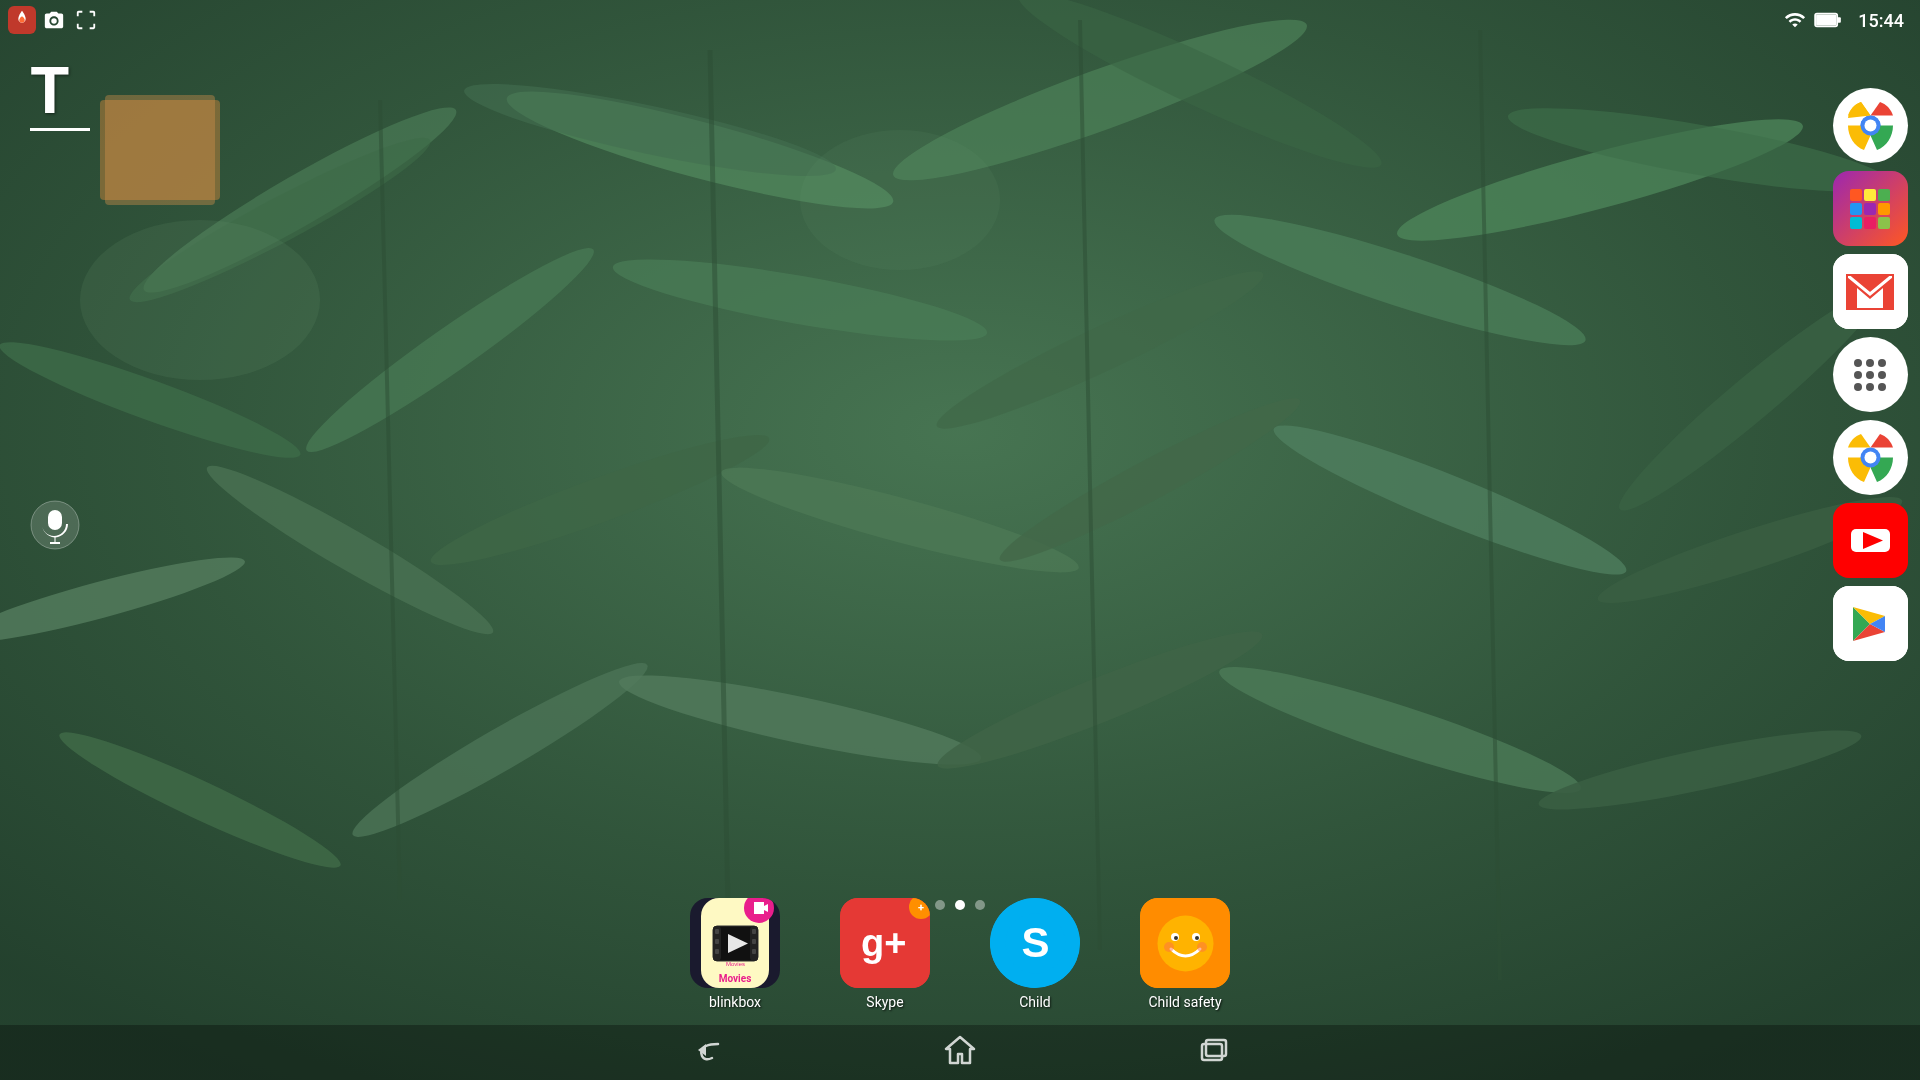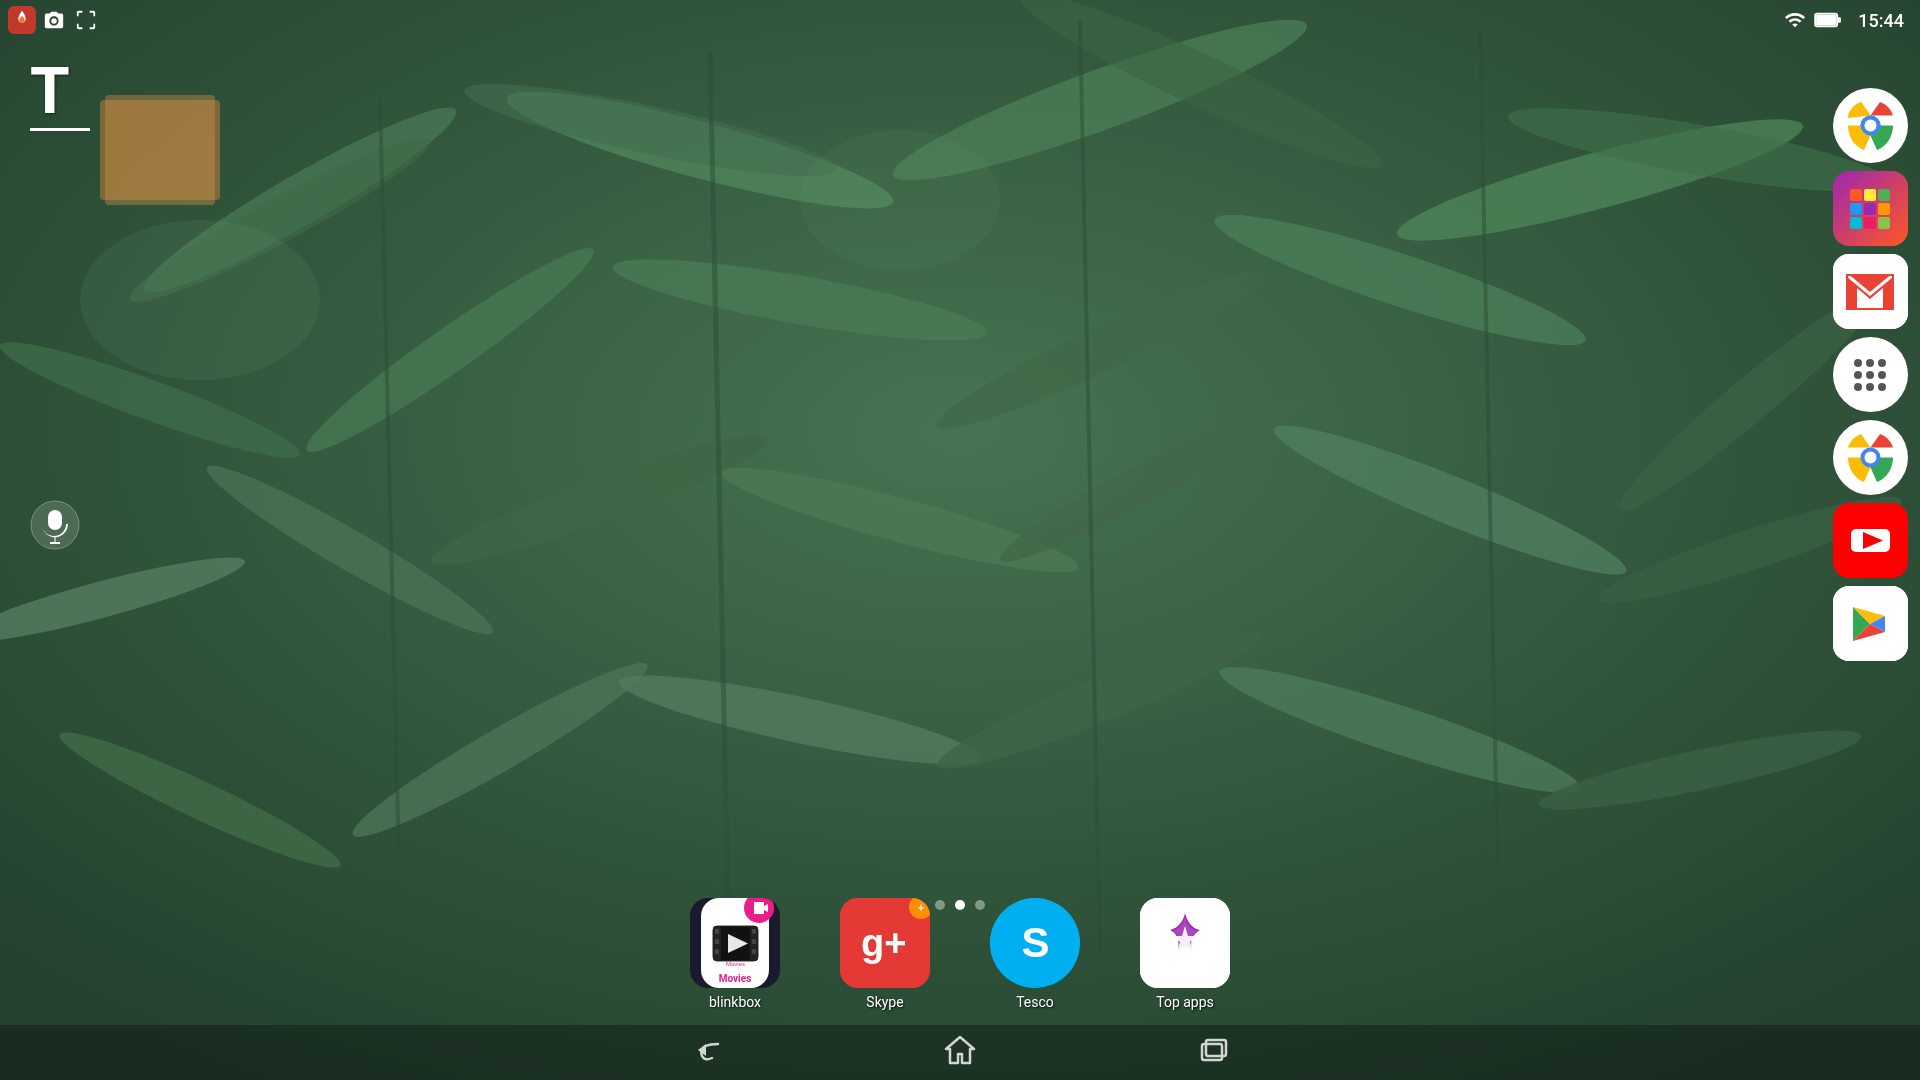"Movies" div { background: #ffffff -> #fef9c3 }
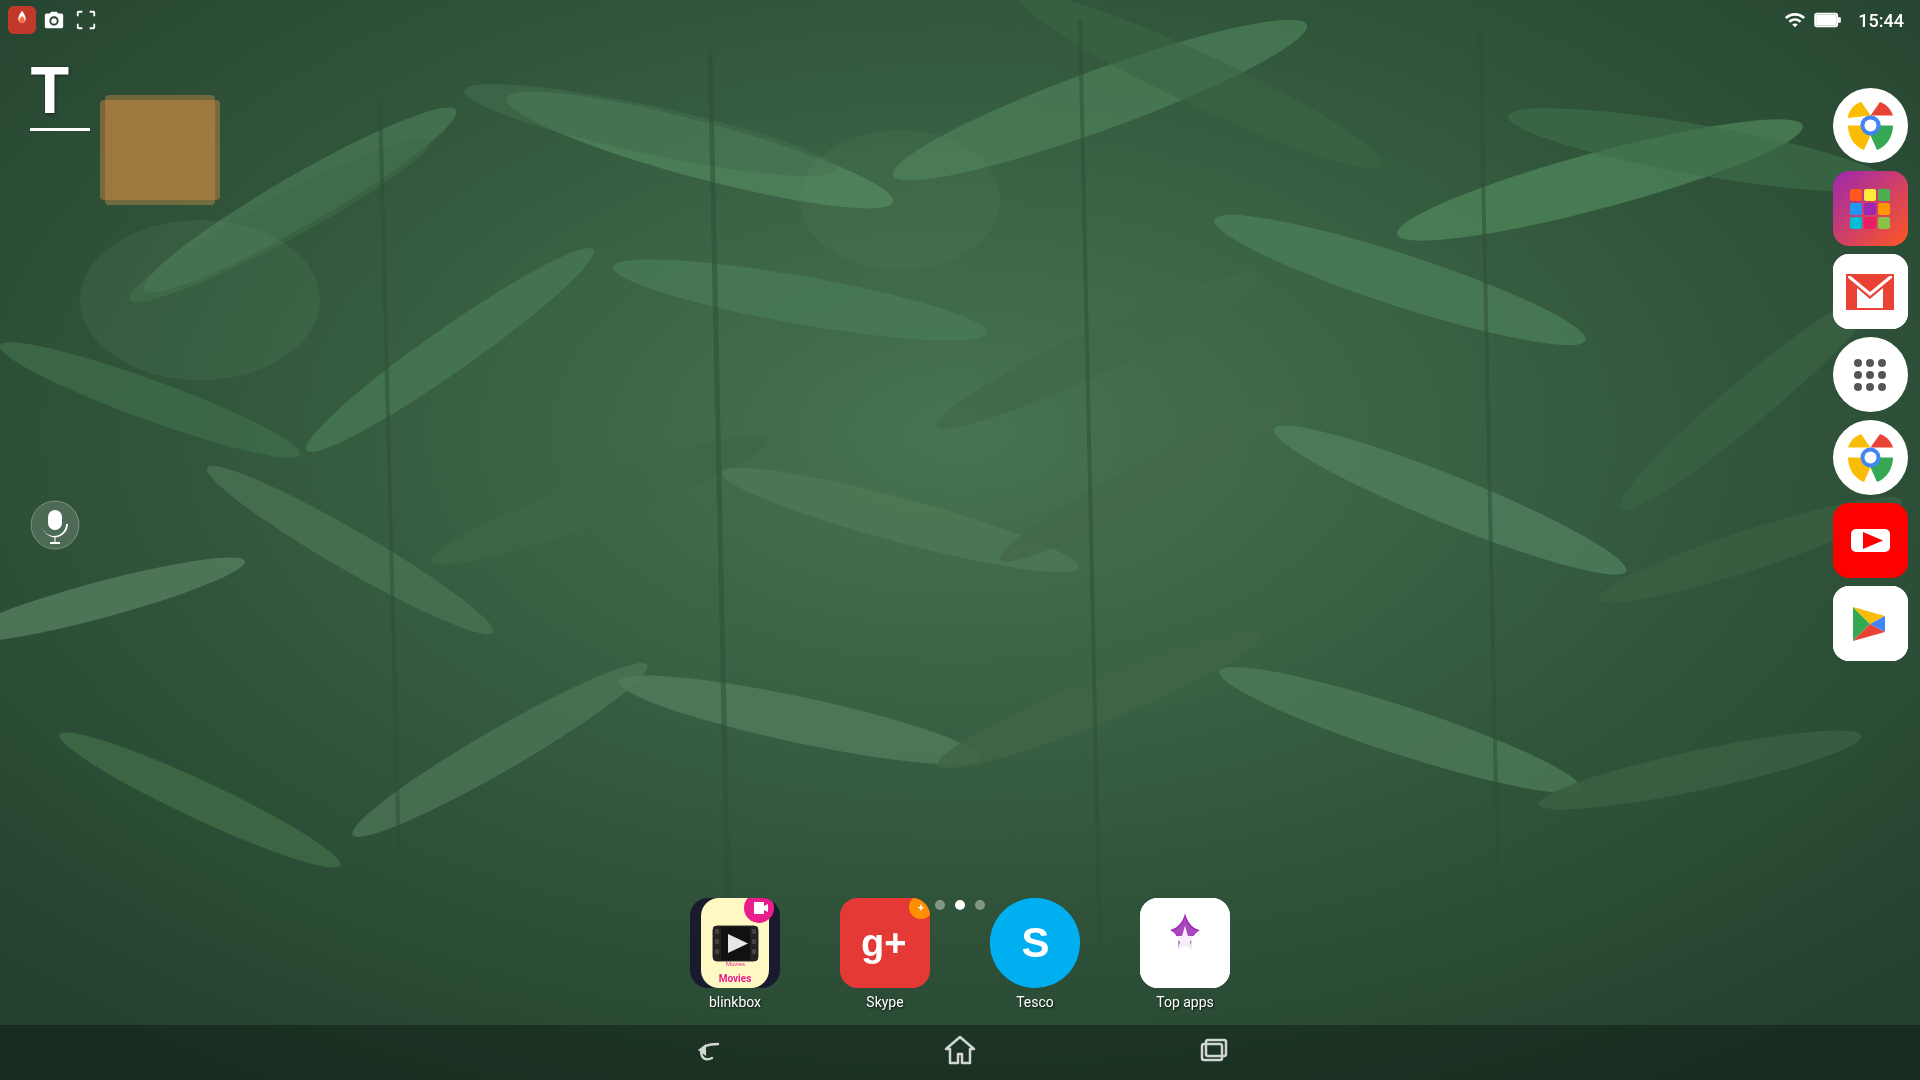"Tesco" span.app-label { text: Tesco -> Child }
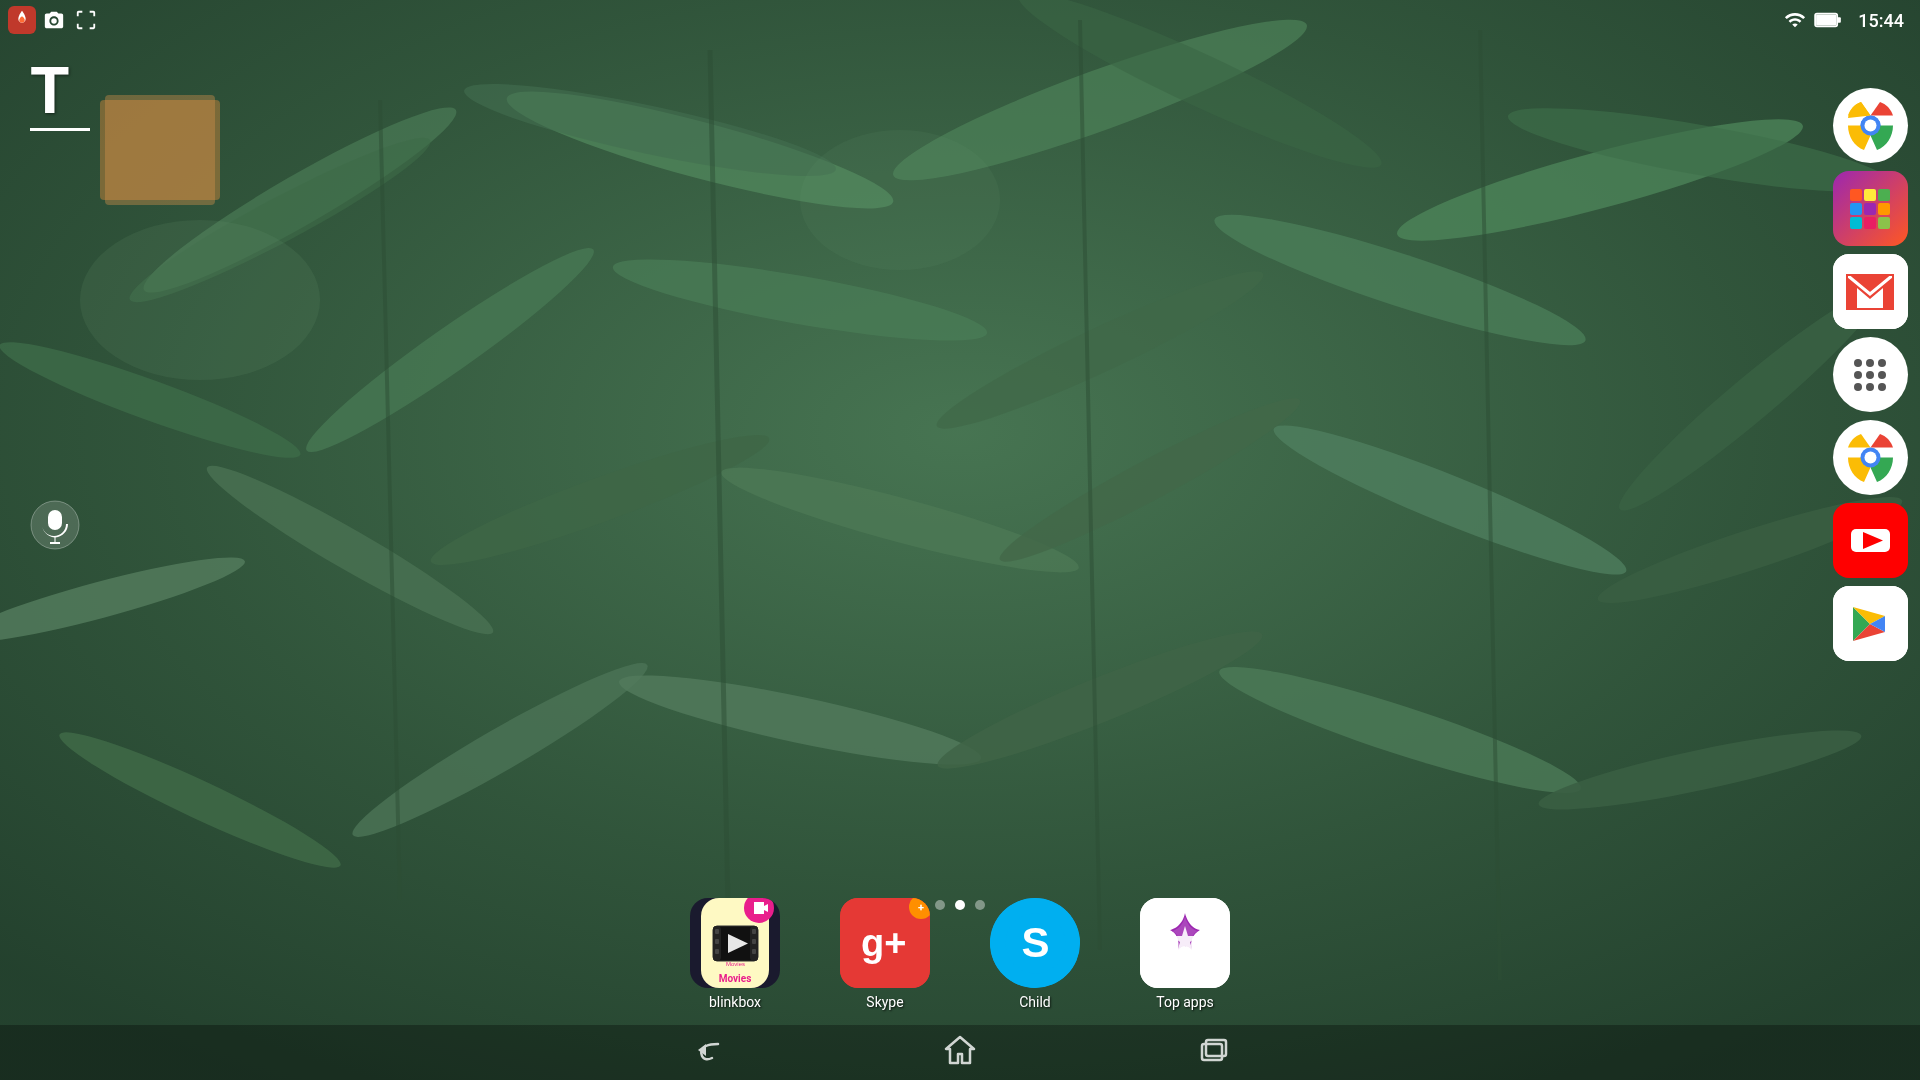"Top apps" div.app-icon-wrapper { html: <div> <div> <div> <svg> <path></path> <path></path> <polygon></polygon> </svg> </div> </div> <span>Top apps</span> </div> -> none }
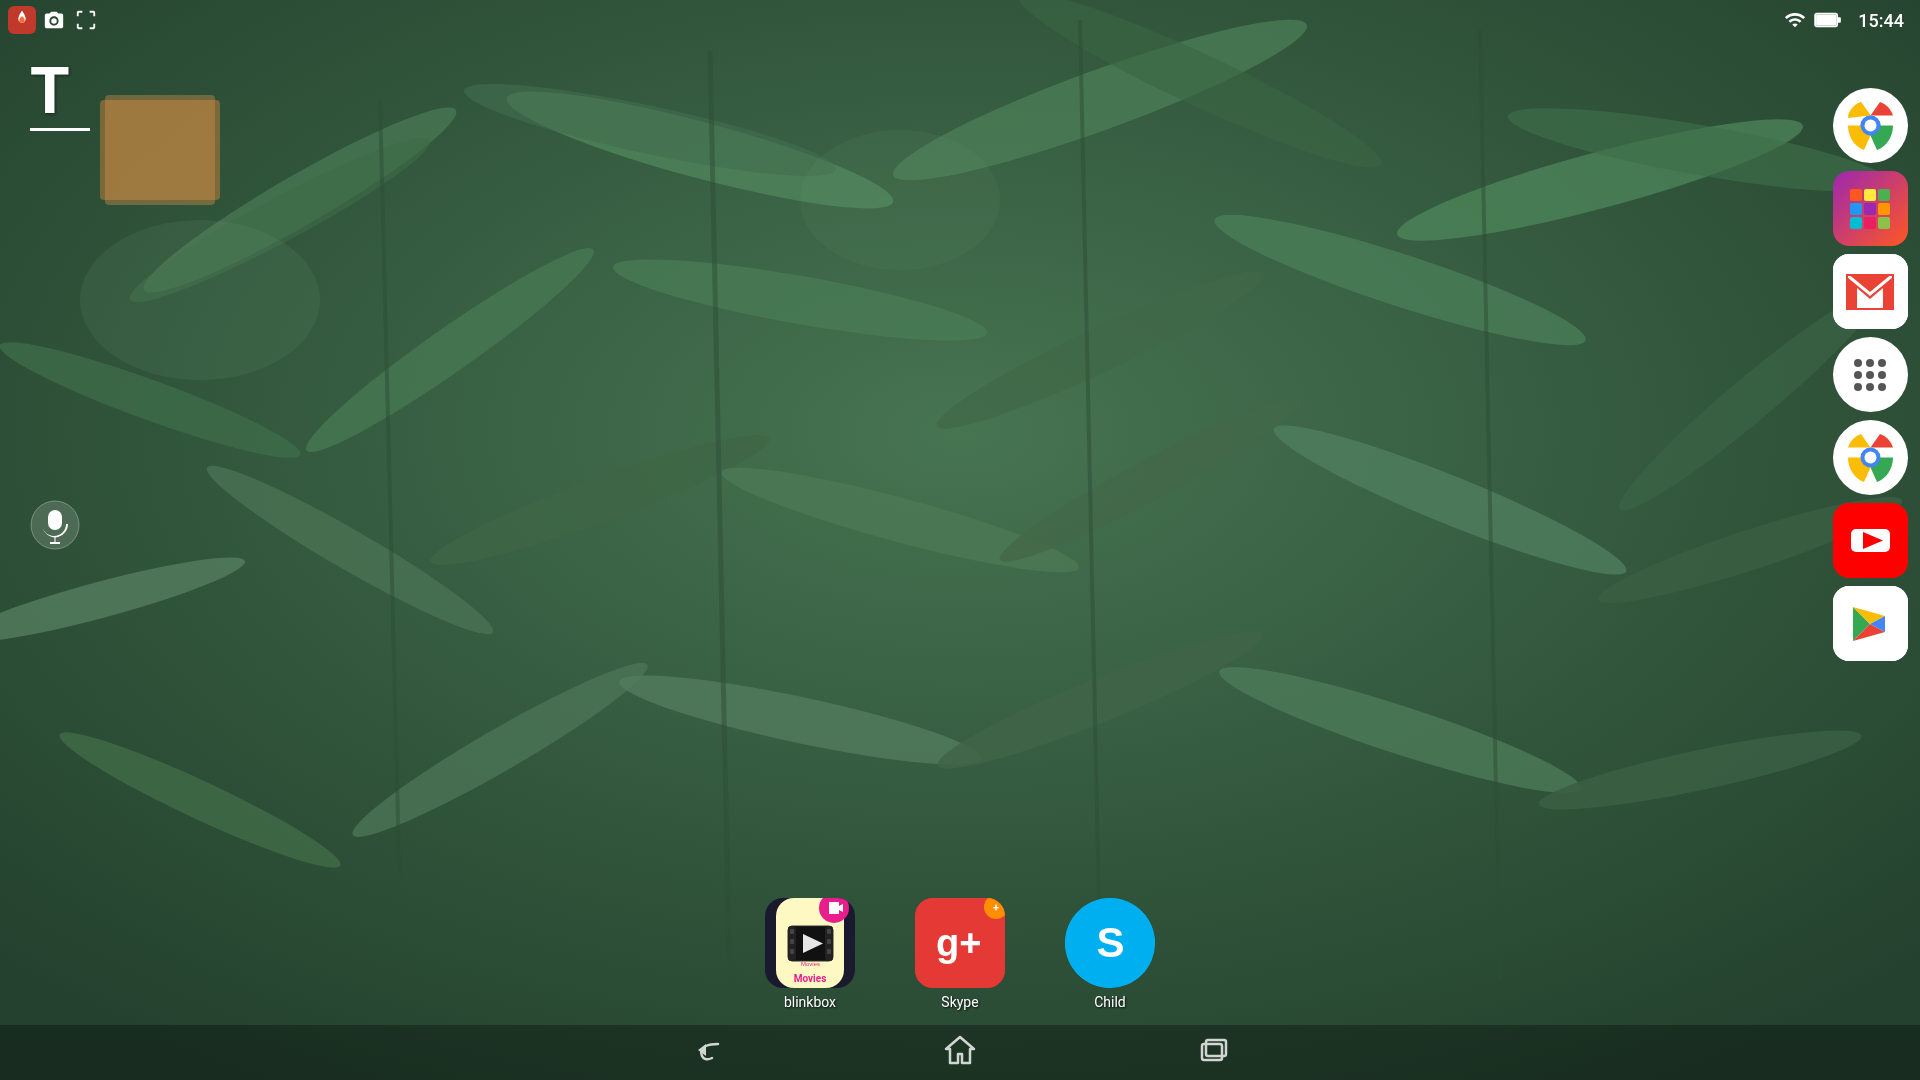"Child safety" div.app-icon-wrapper { html: none -> <div> <div> <div> <svg> <circle></circle> <circle></circle> <circle></circle> <circle></circle> <circle></circle> <path></path> <circle></circle> <circle></circle> </svg> </div> </div> <span>Child safety</span> </div> }
